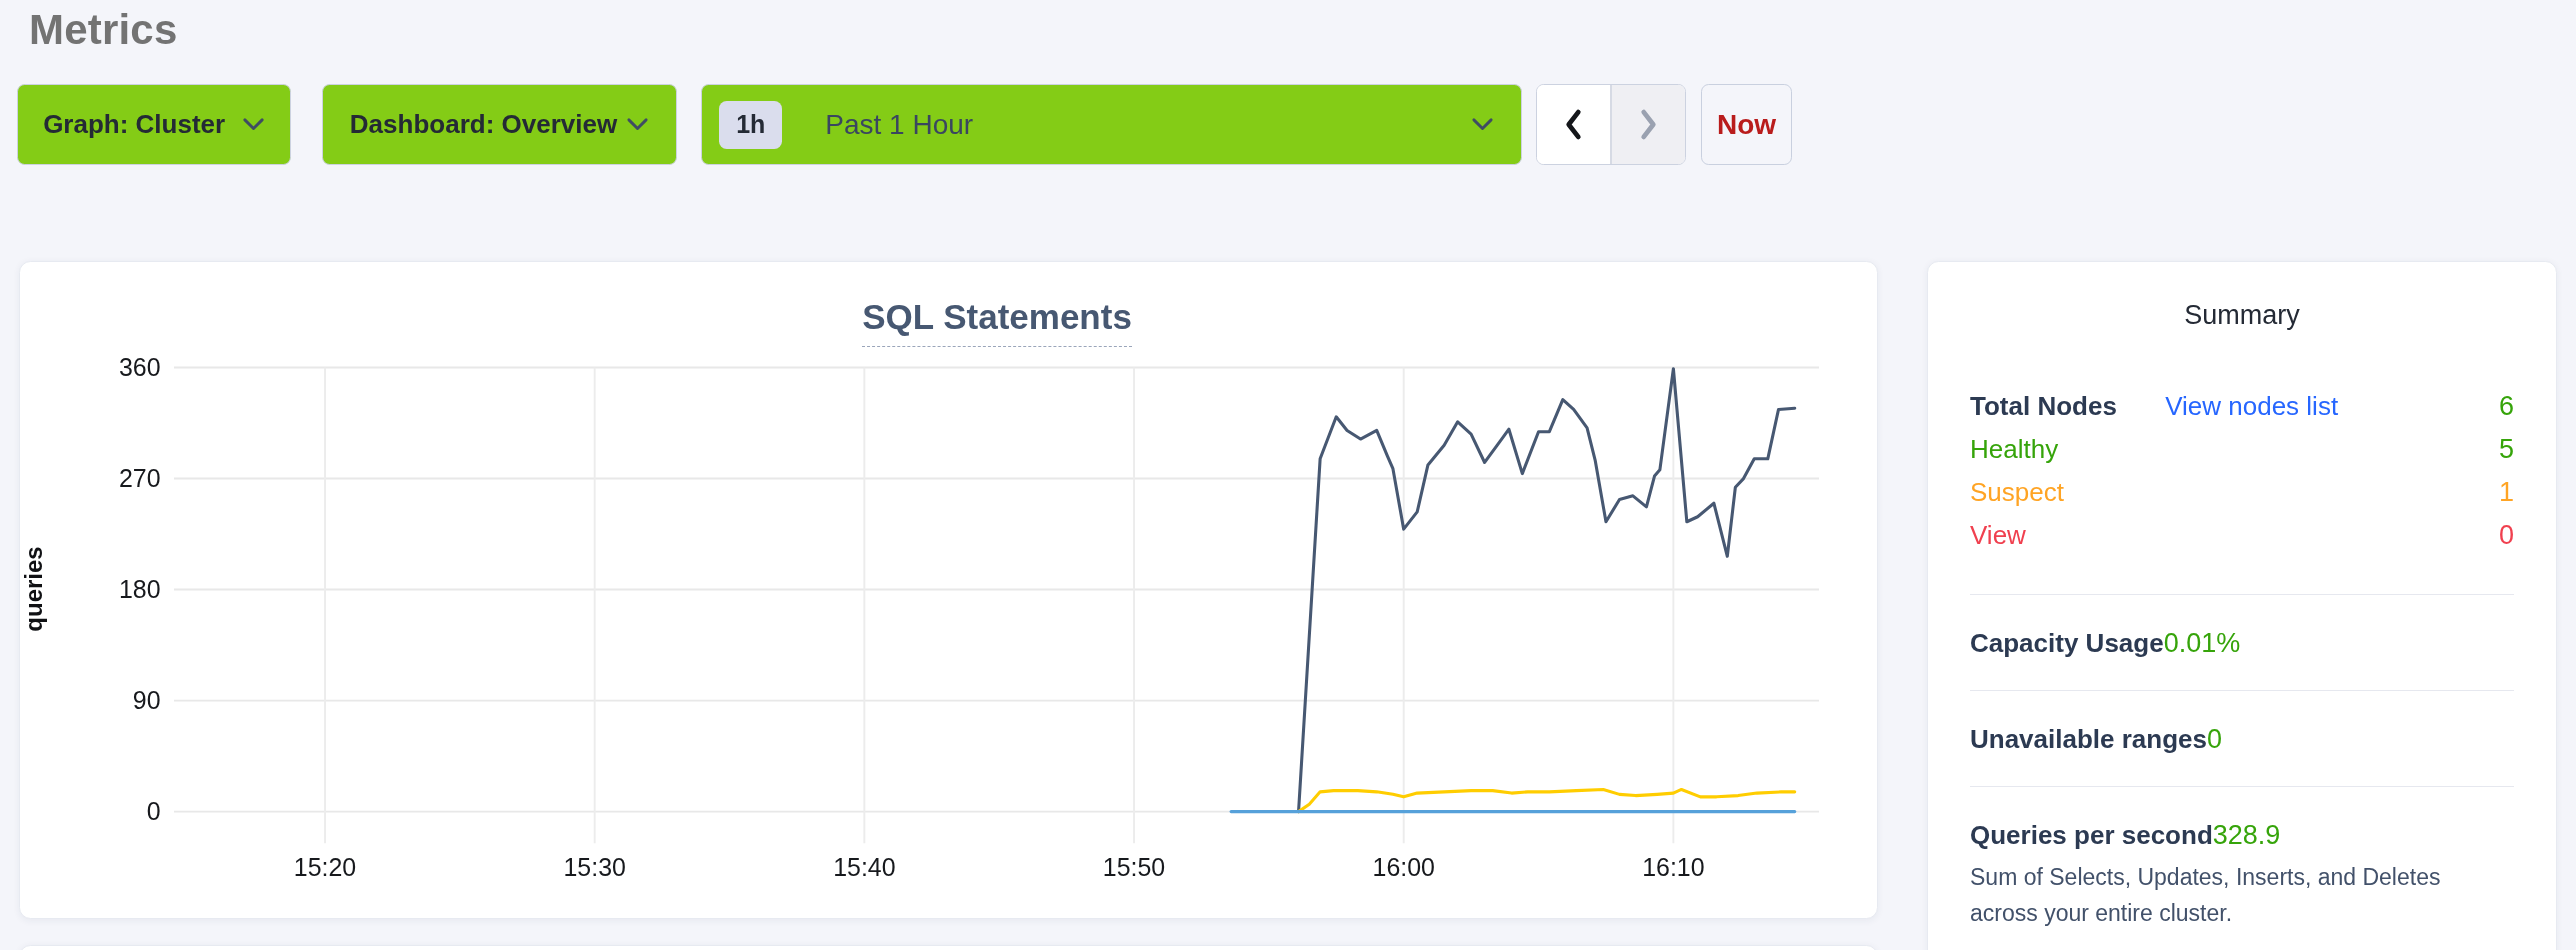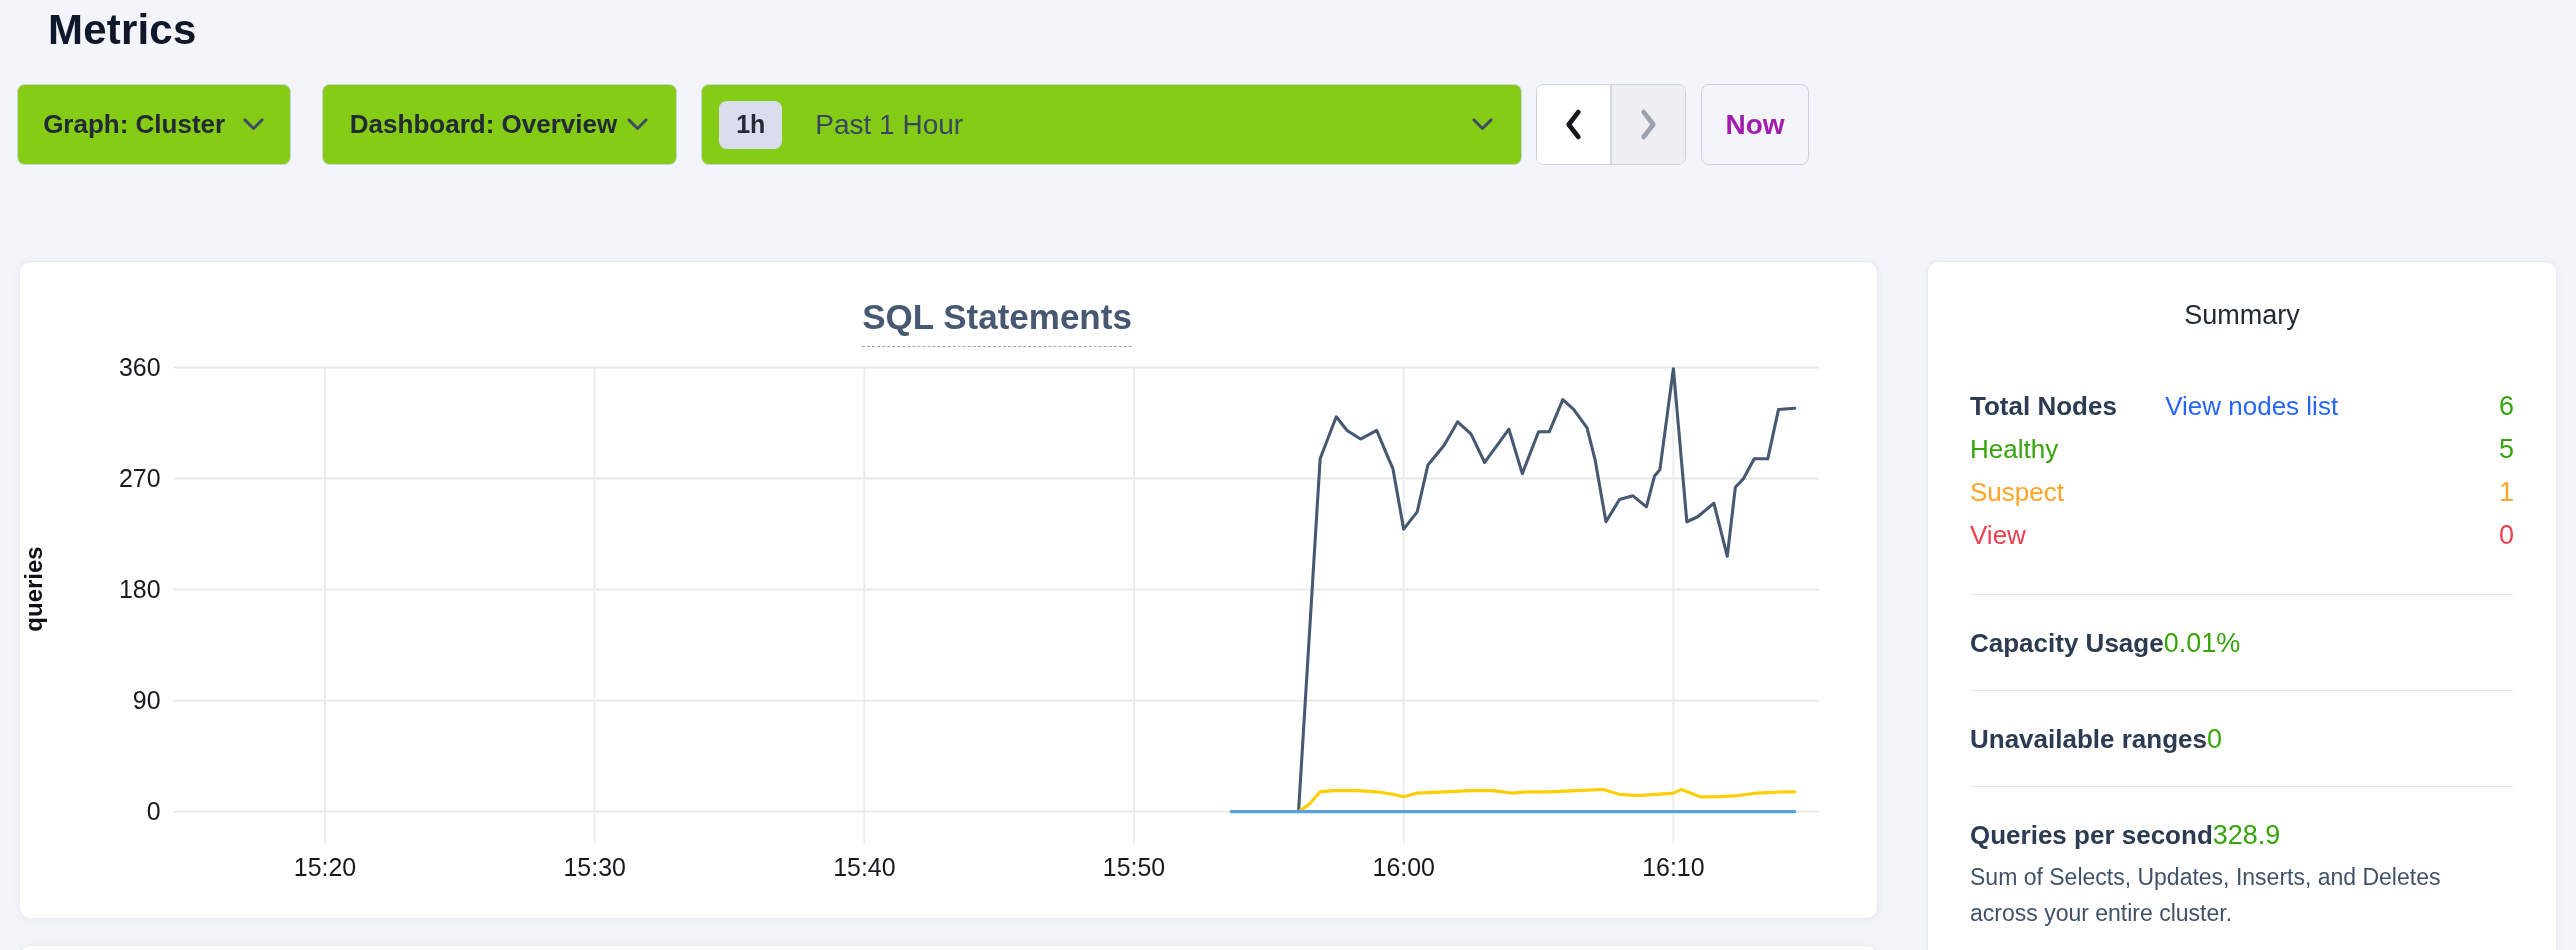"Metrics" .page-title { color: #0f172a -> #737373; left: 48px -> 29px }
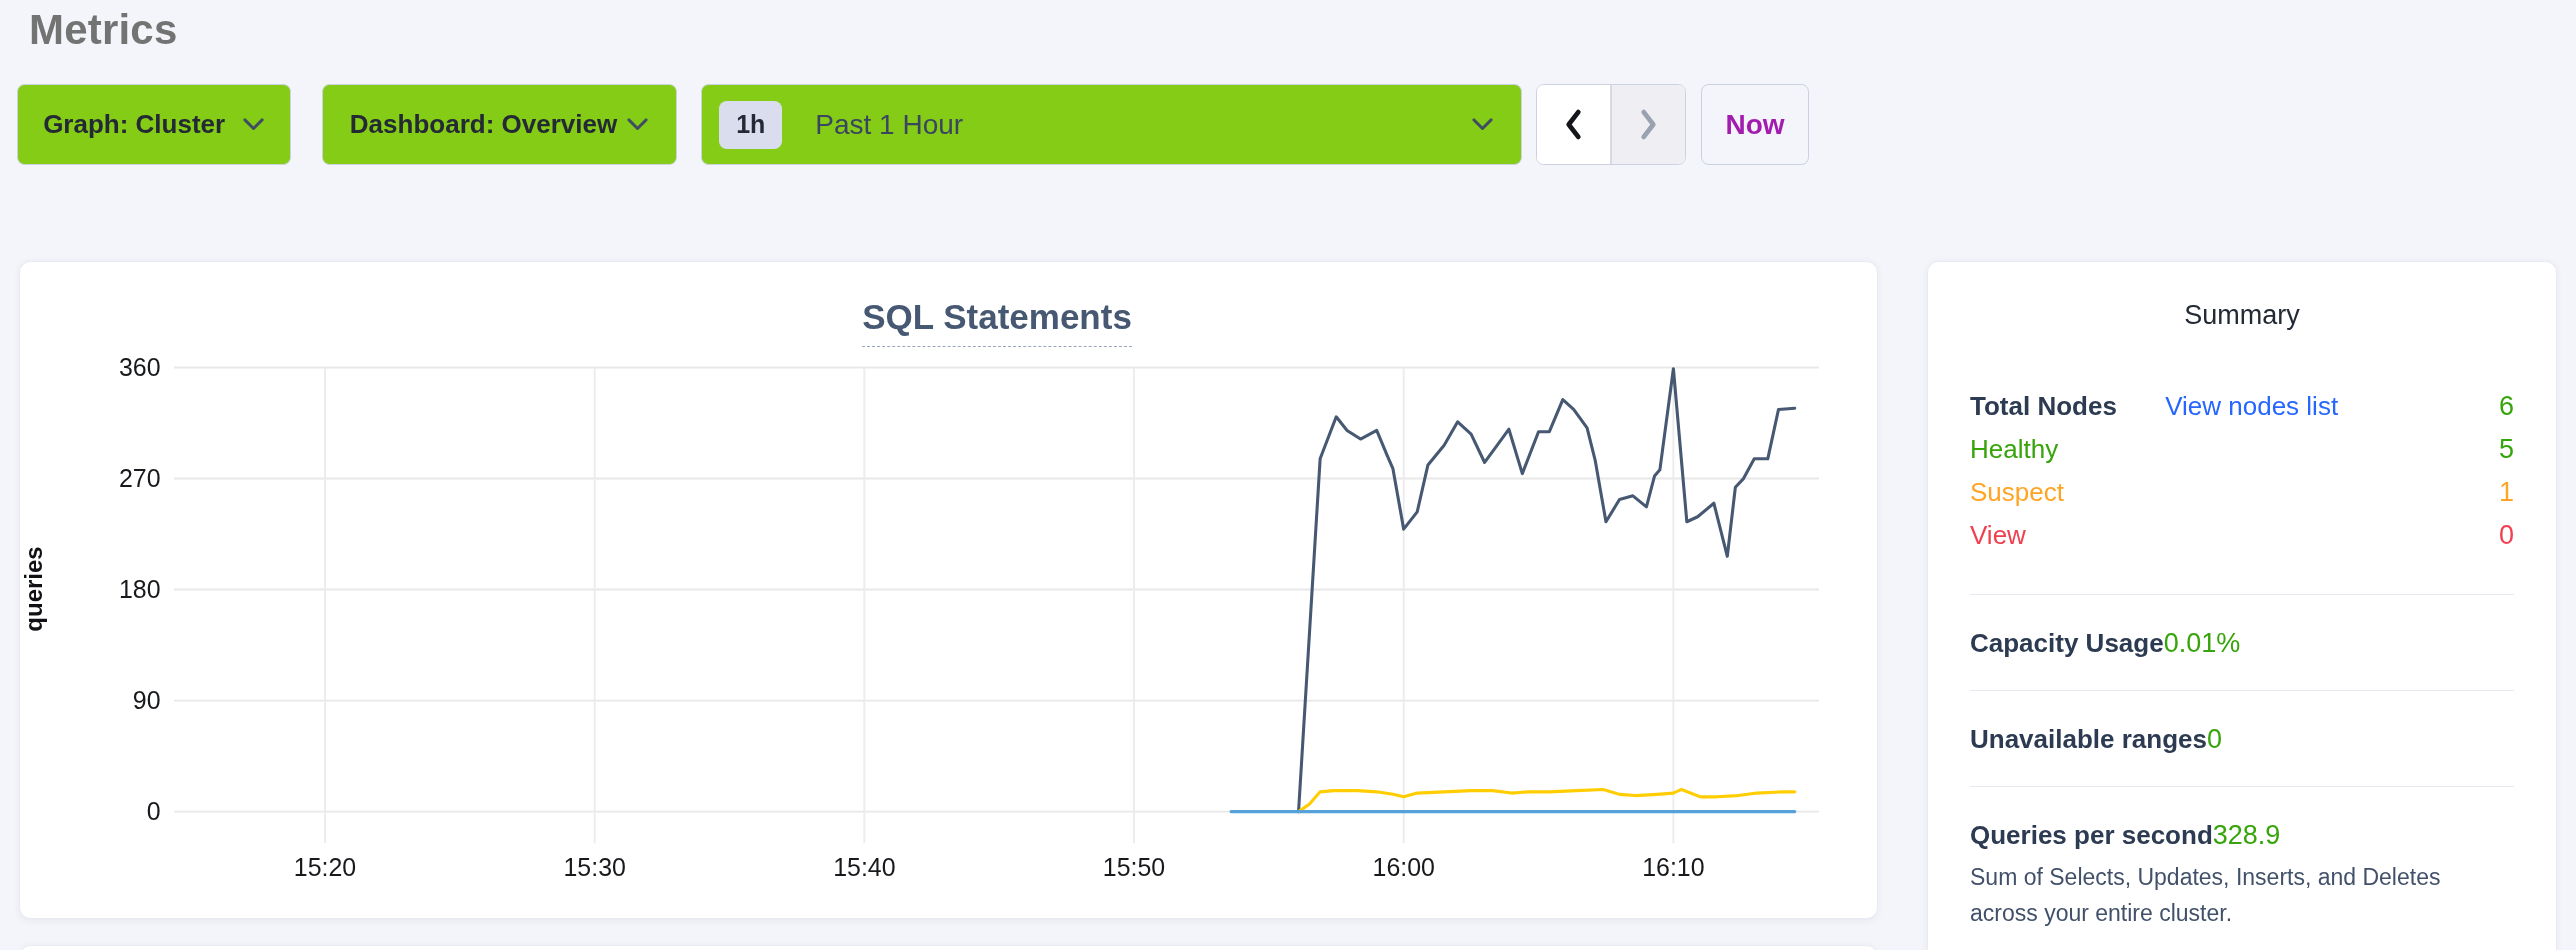"1h" .time-sel { gap: 33px -> 43px }
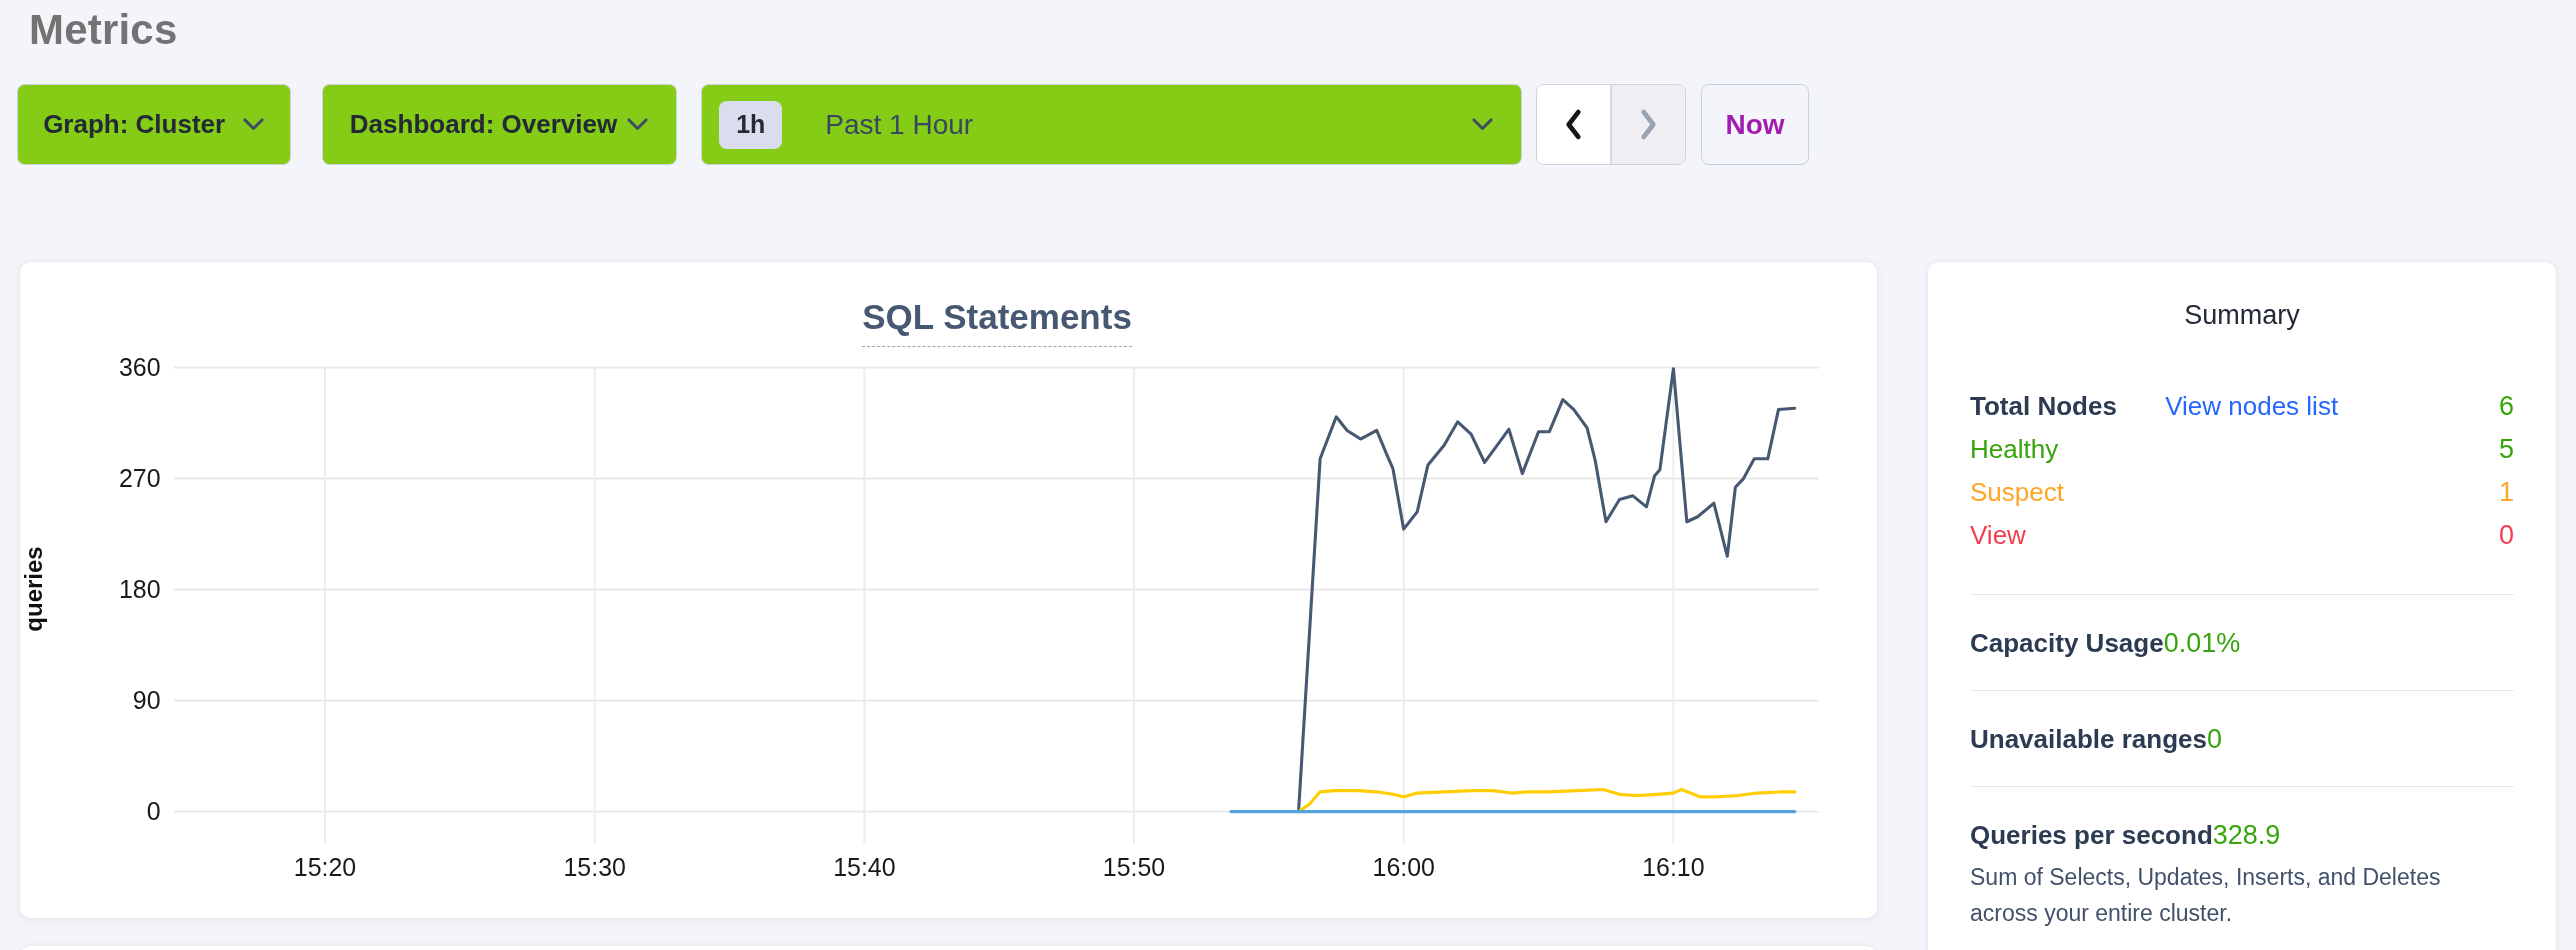"Now" .now-btn { color: #a21caf -> #b91c1c; width: 108px -> 91px }
